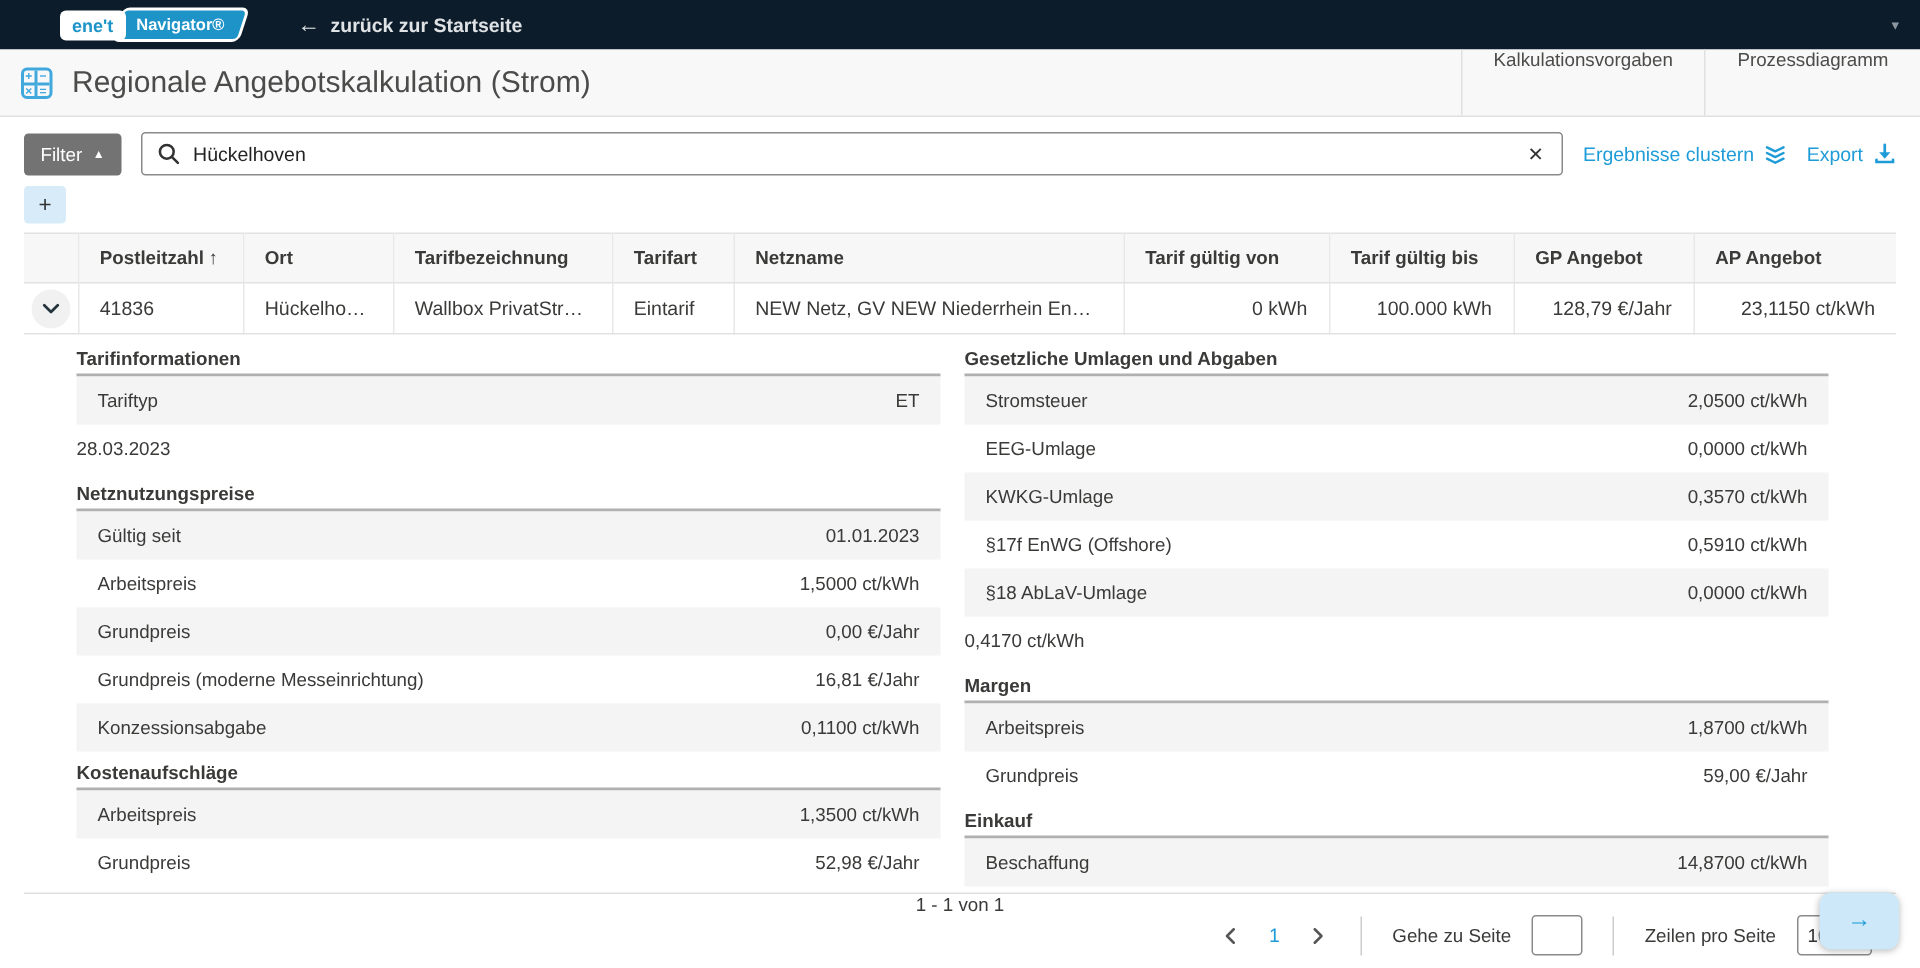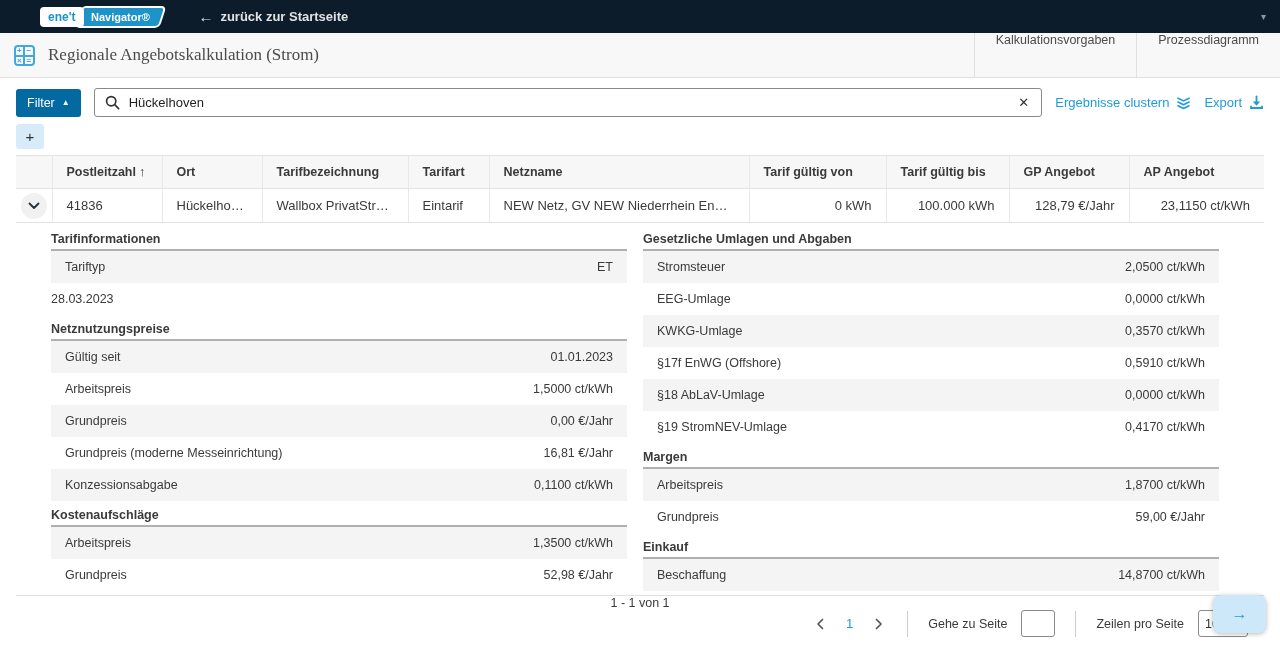"Regionale Angebotskalkulation (Strom)" .page-title { font-family: Liberation Serif, serif -> none; font-size: 17px -> 20px }
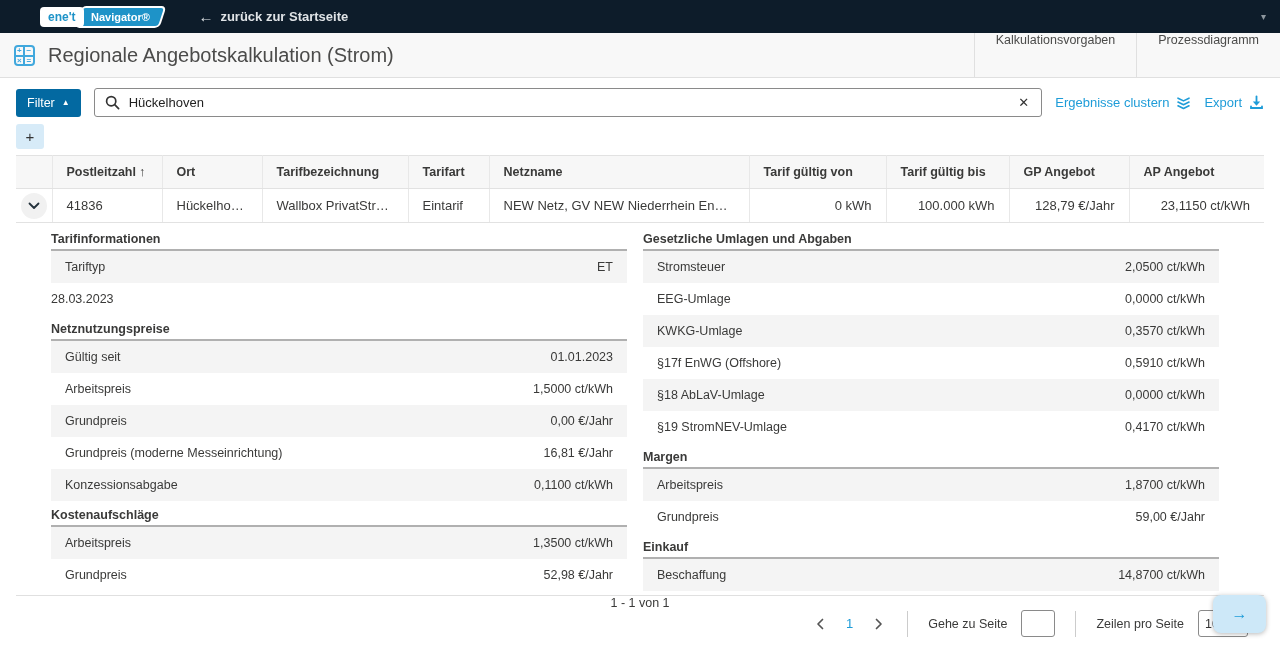"Filter" .filter-btn { background: #0369a1 -> #737373 }
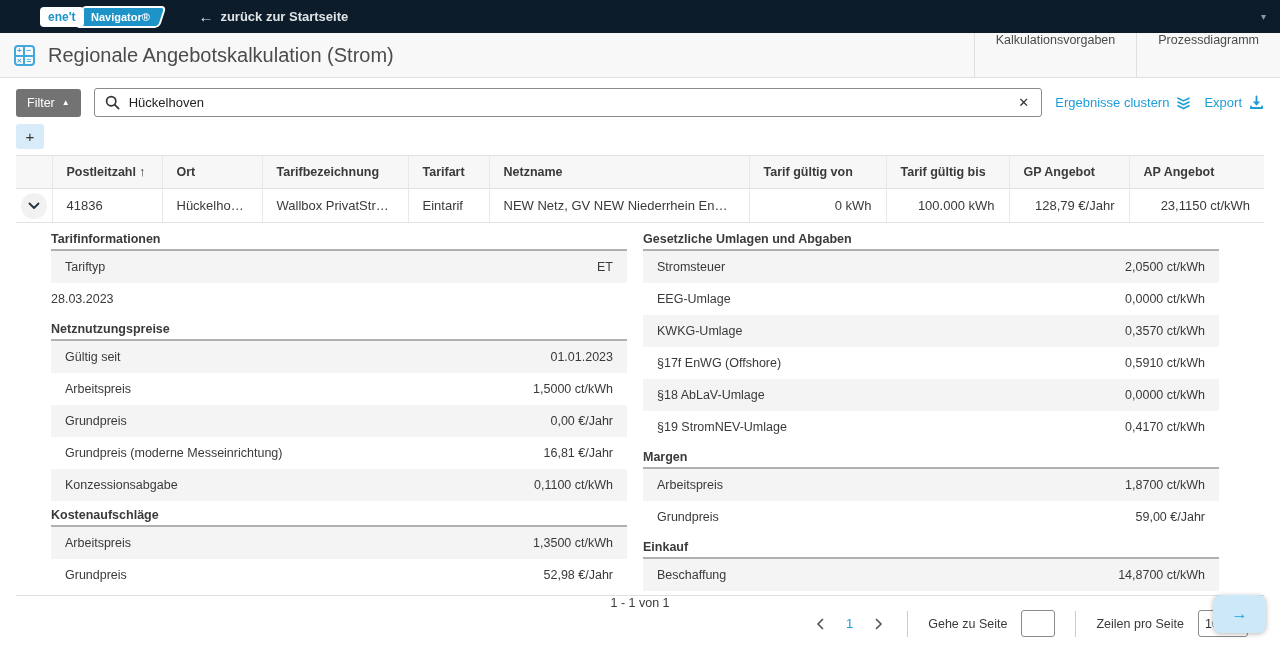"§19 StromNEV-Umlage" span.lbl { html: <span>§19 StromNEV-Umlage</span> -> none }
